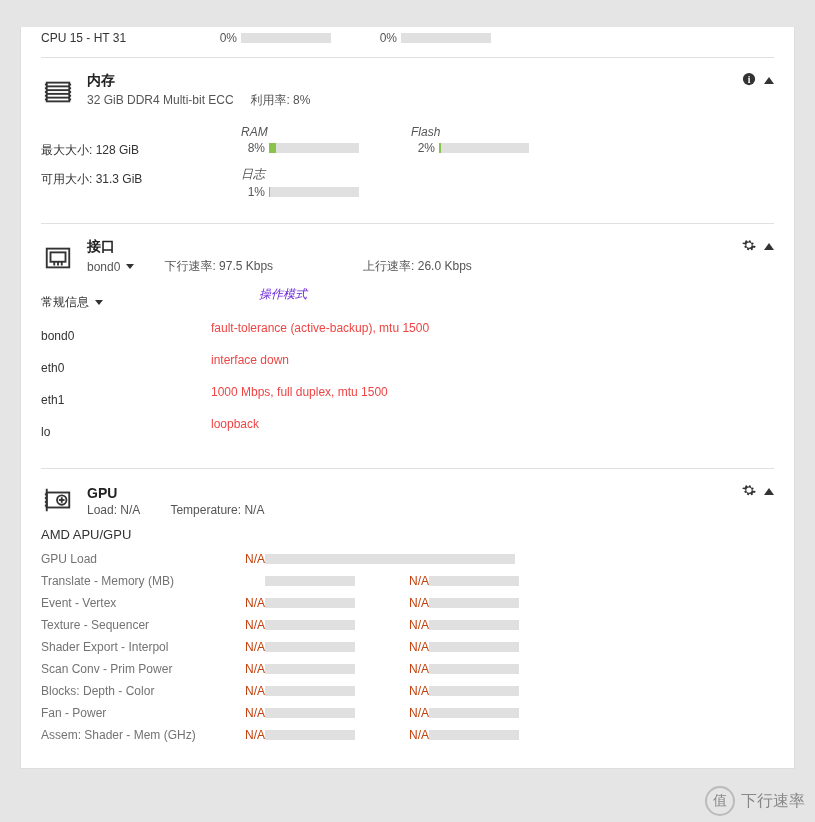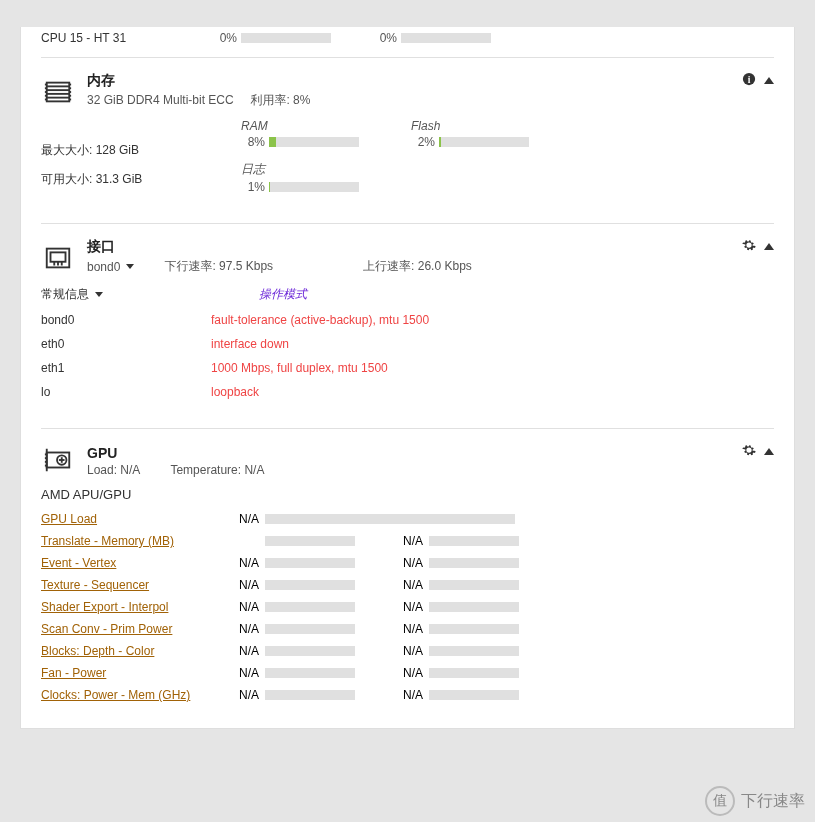"RAM" .mem-bar-row { align-items: flex-start -> center }
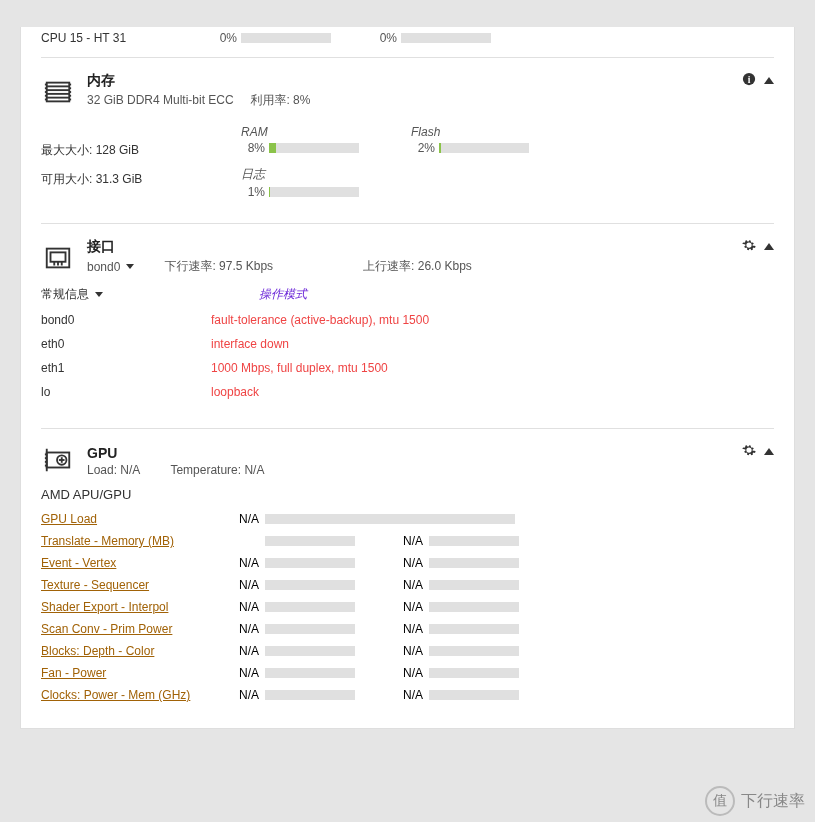"常规信息" .iface-col1 { margin-top: none -> 8px }
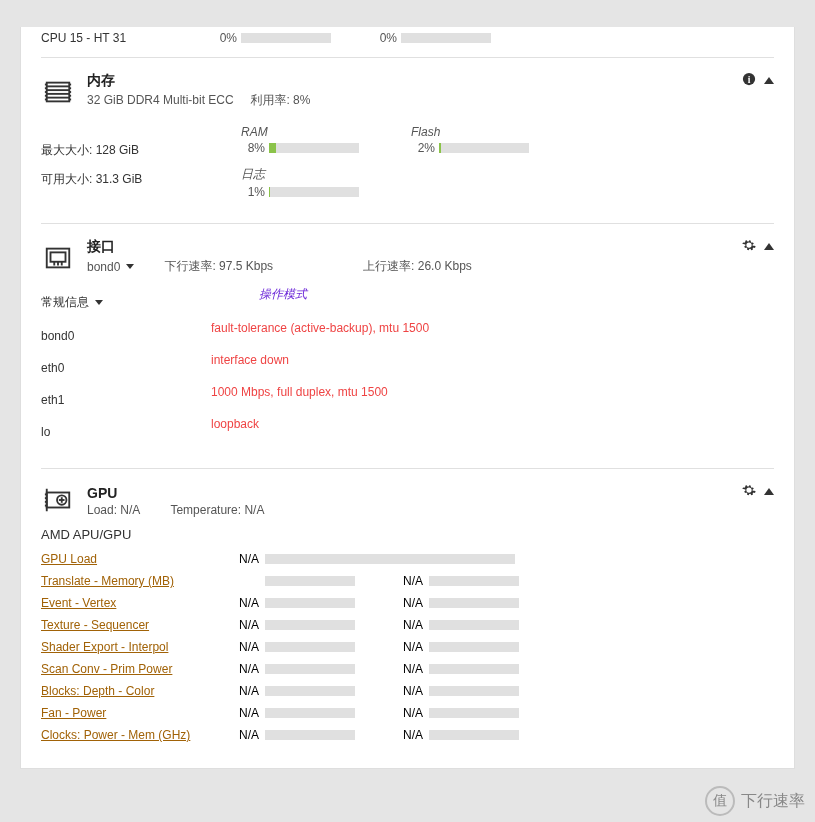"GPU Load" .gpu-lbl { color: #a16207 -> #737373; text-decoration: underline -> none }
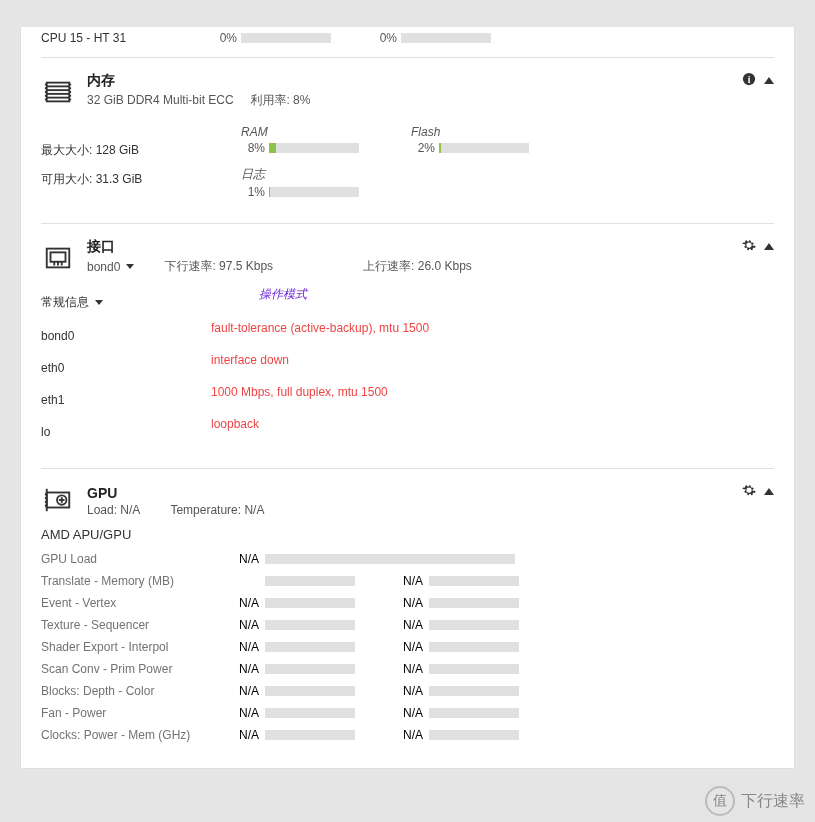"N/A" .gpu-val { color: #000000 -> #c2410c; padding-right: 6px -> 0 }
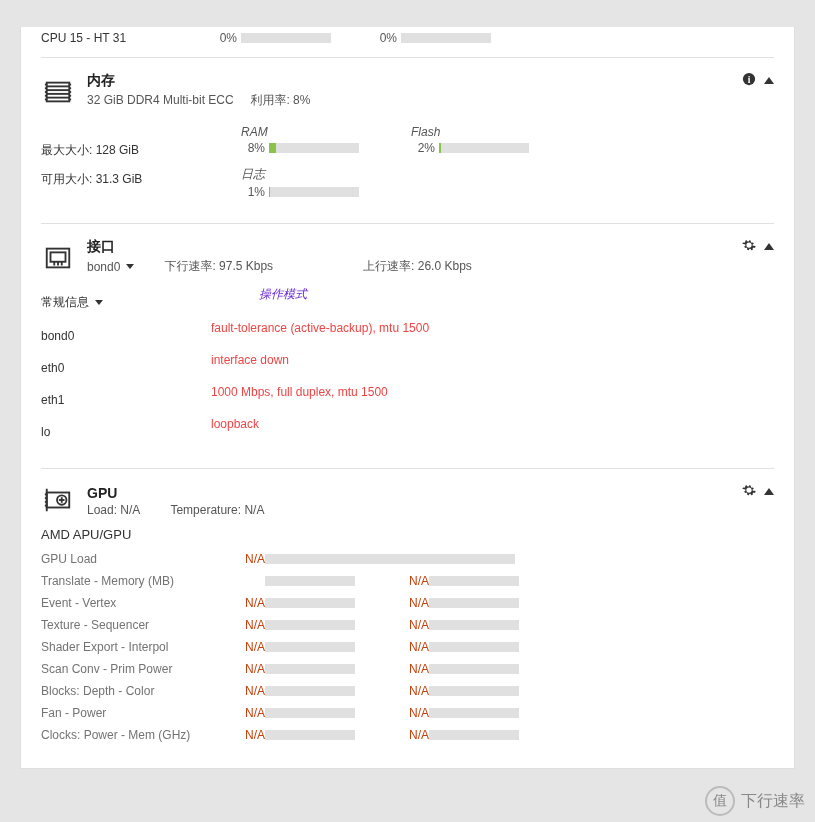"Clocks: Power - Mem (GHz)" div.gpu-lbl { text: Clocks: Power -> Assem: Shader }
